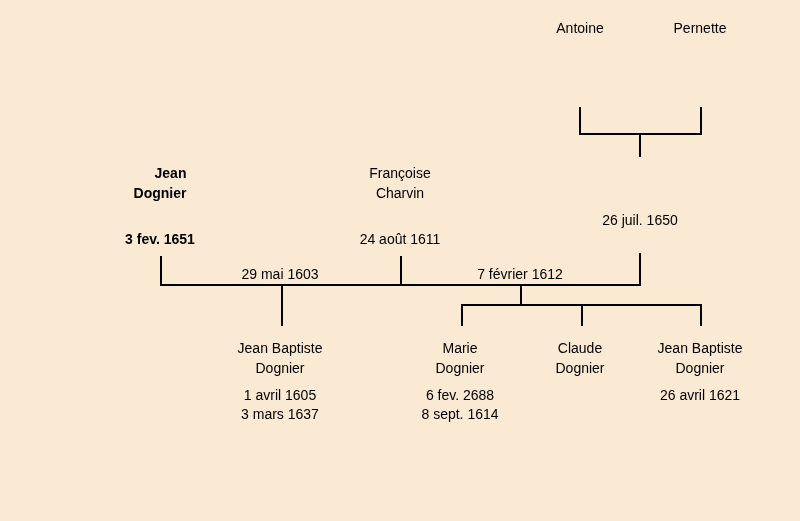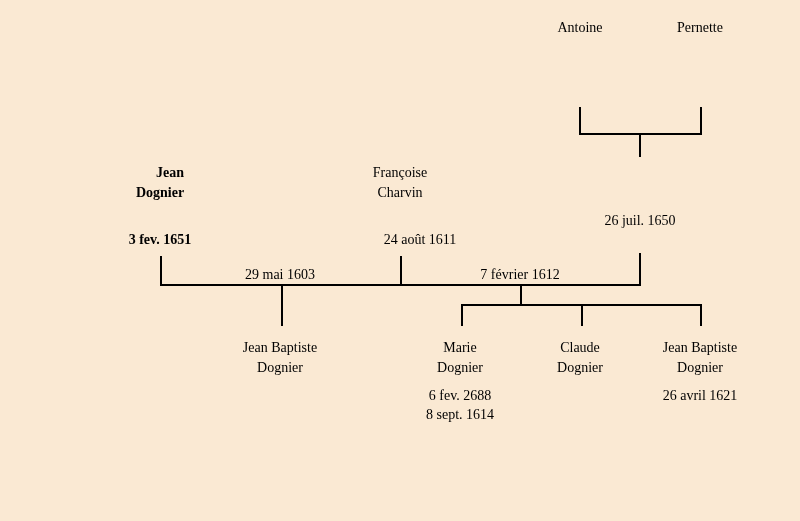"Antoine" .canvas { font-family: Liberation Serif, serif -> Liberation Sans, sans-serif }
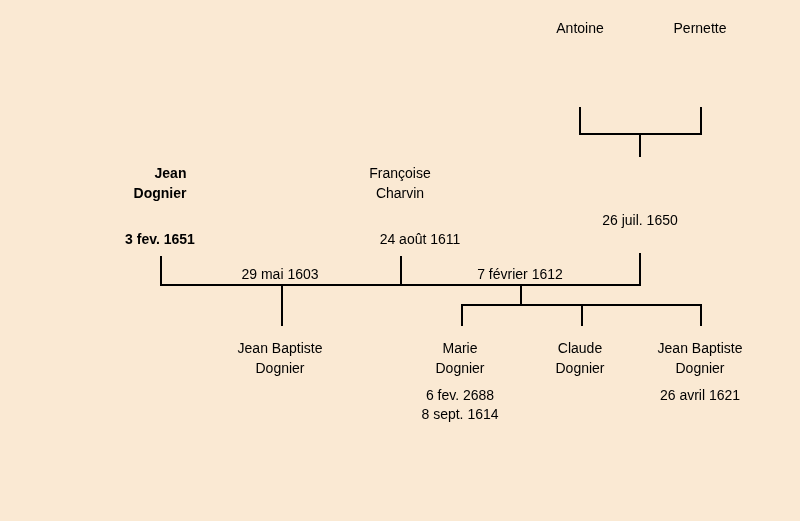"24 août 1611" div.txt { left: 420px -> 400px }
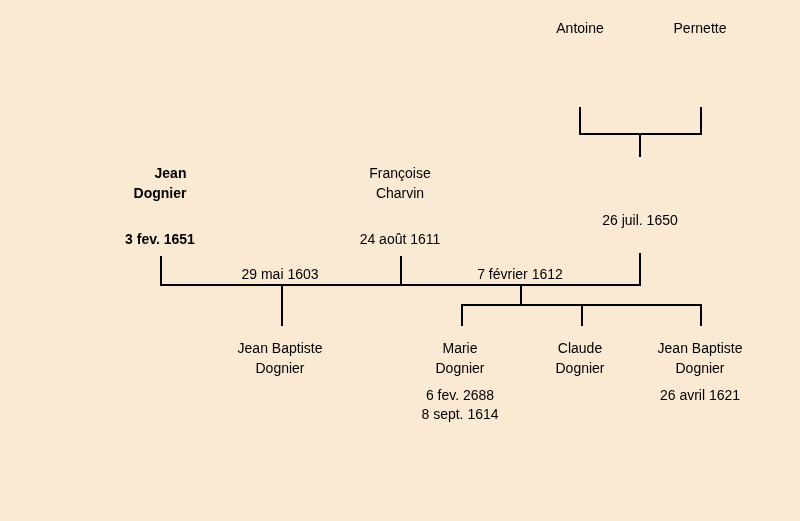"1 avril 1605" div.txt { html: none -> <div> <div>1 avril 1605</div> <div>3 mars 1637</div> </div> }
